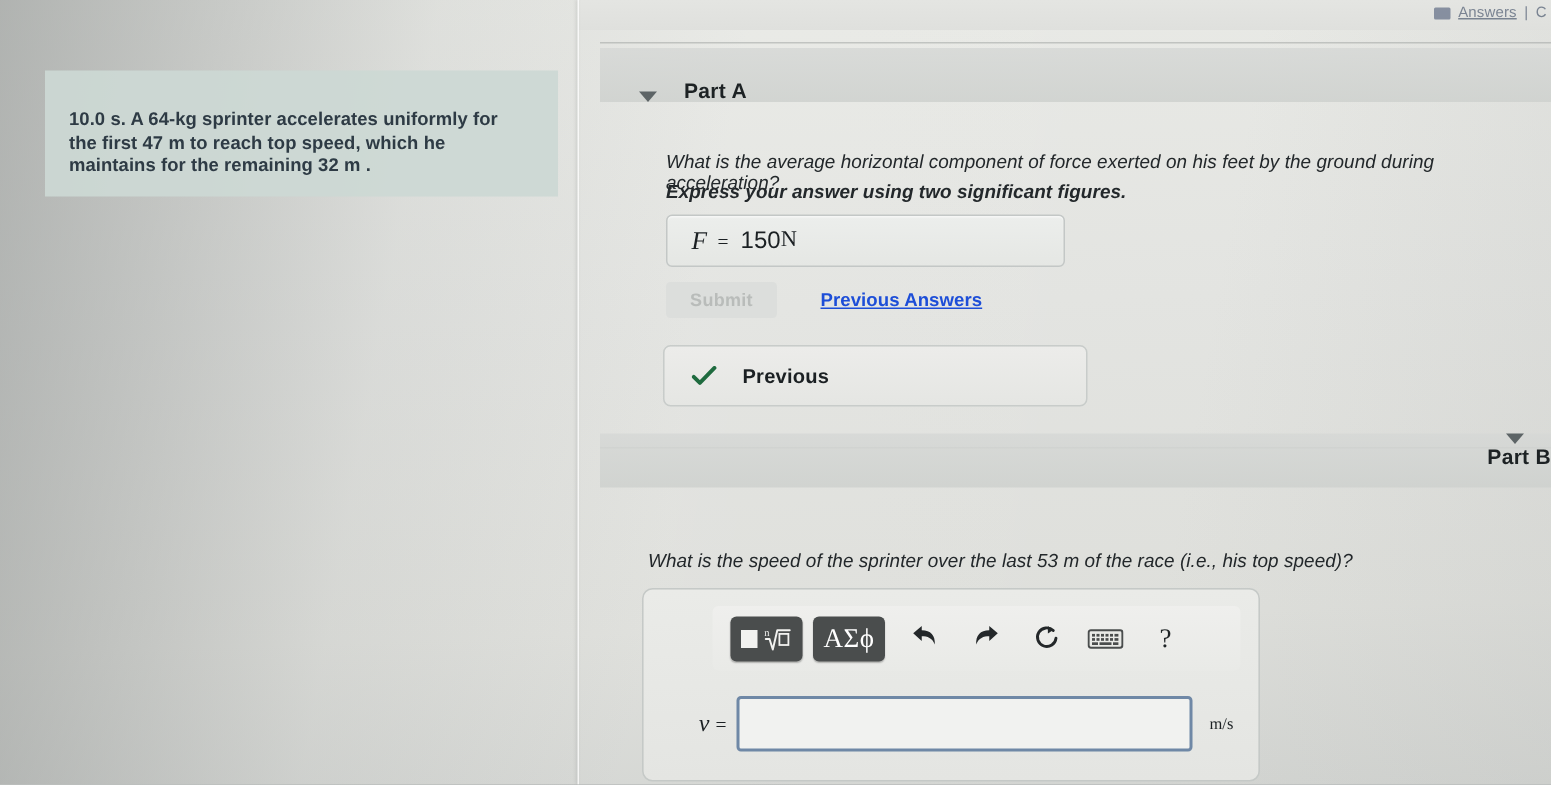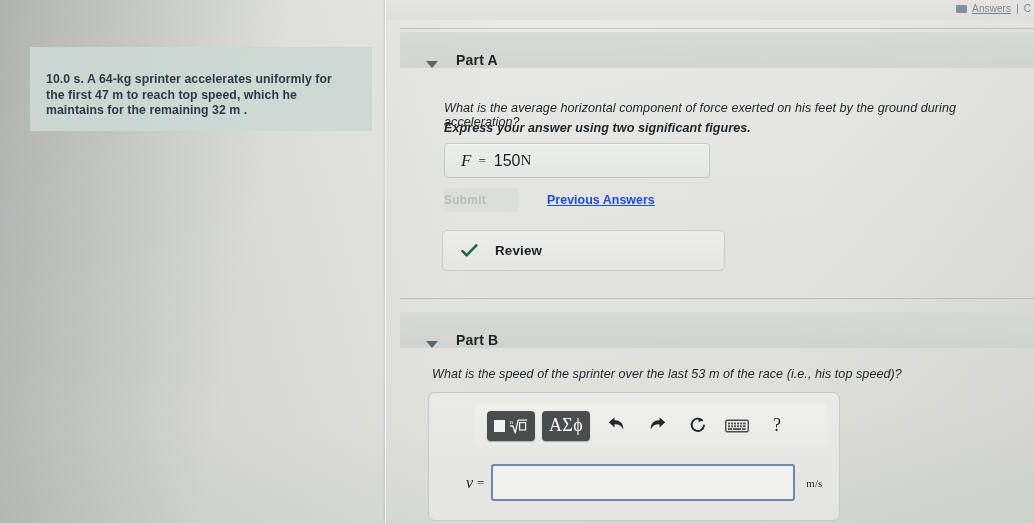"Submit" .submit-btn { text-align: left -> center }
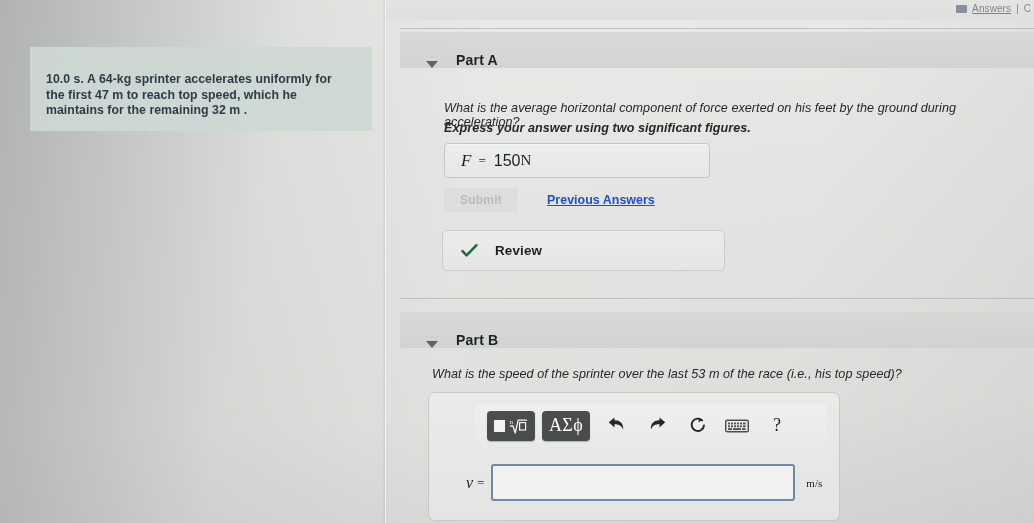"Review" span.correct-label { text: Review -> Previous }
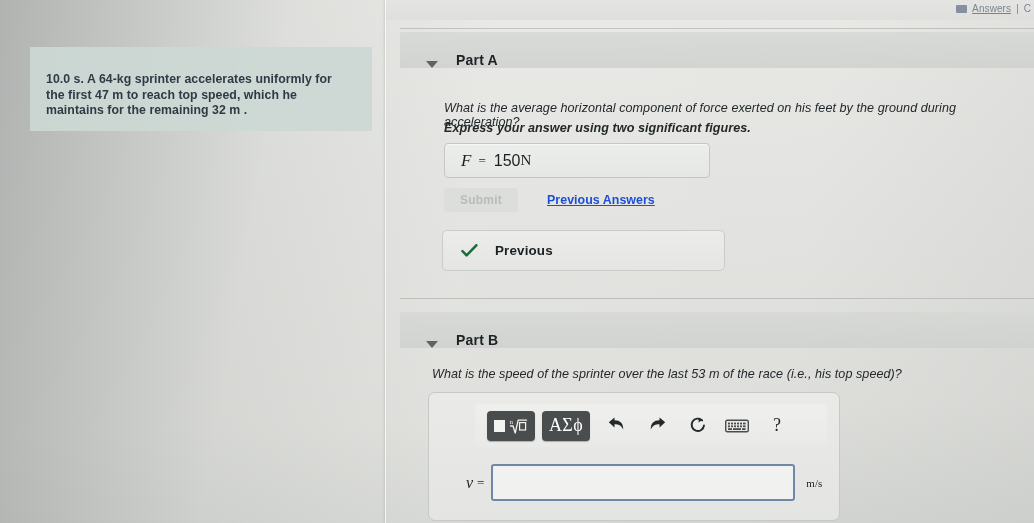"Part B" div.part-header { flex-direction: none -> column; top: 312px -> 289px }
